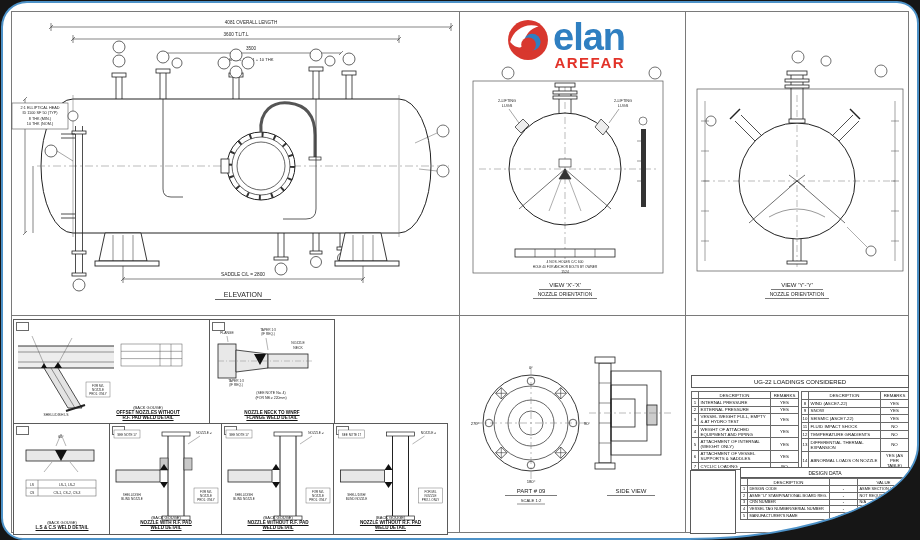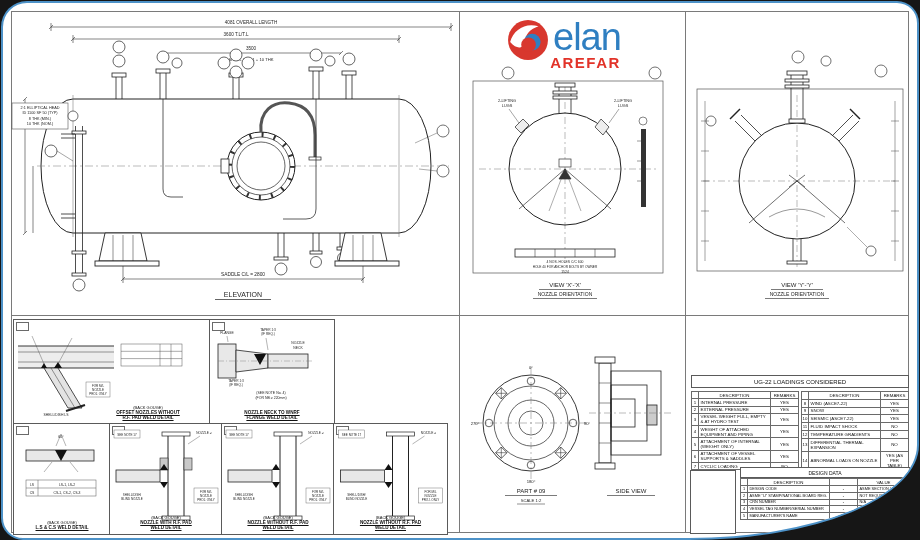"elan" .logo .word { font-weight: normal -> bold }
